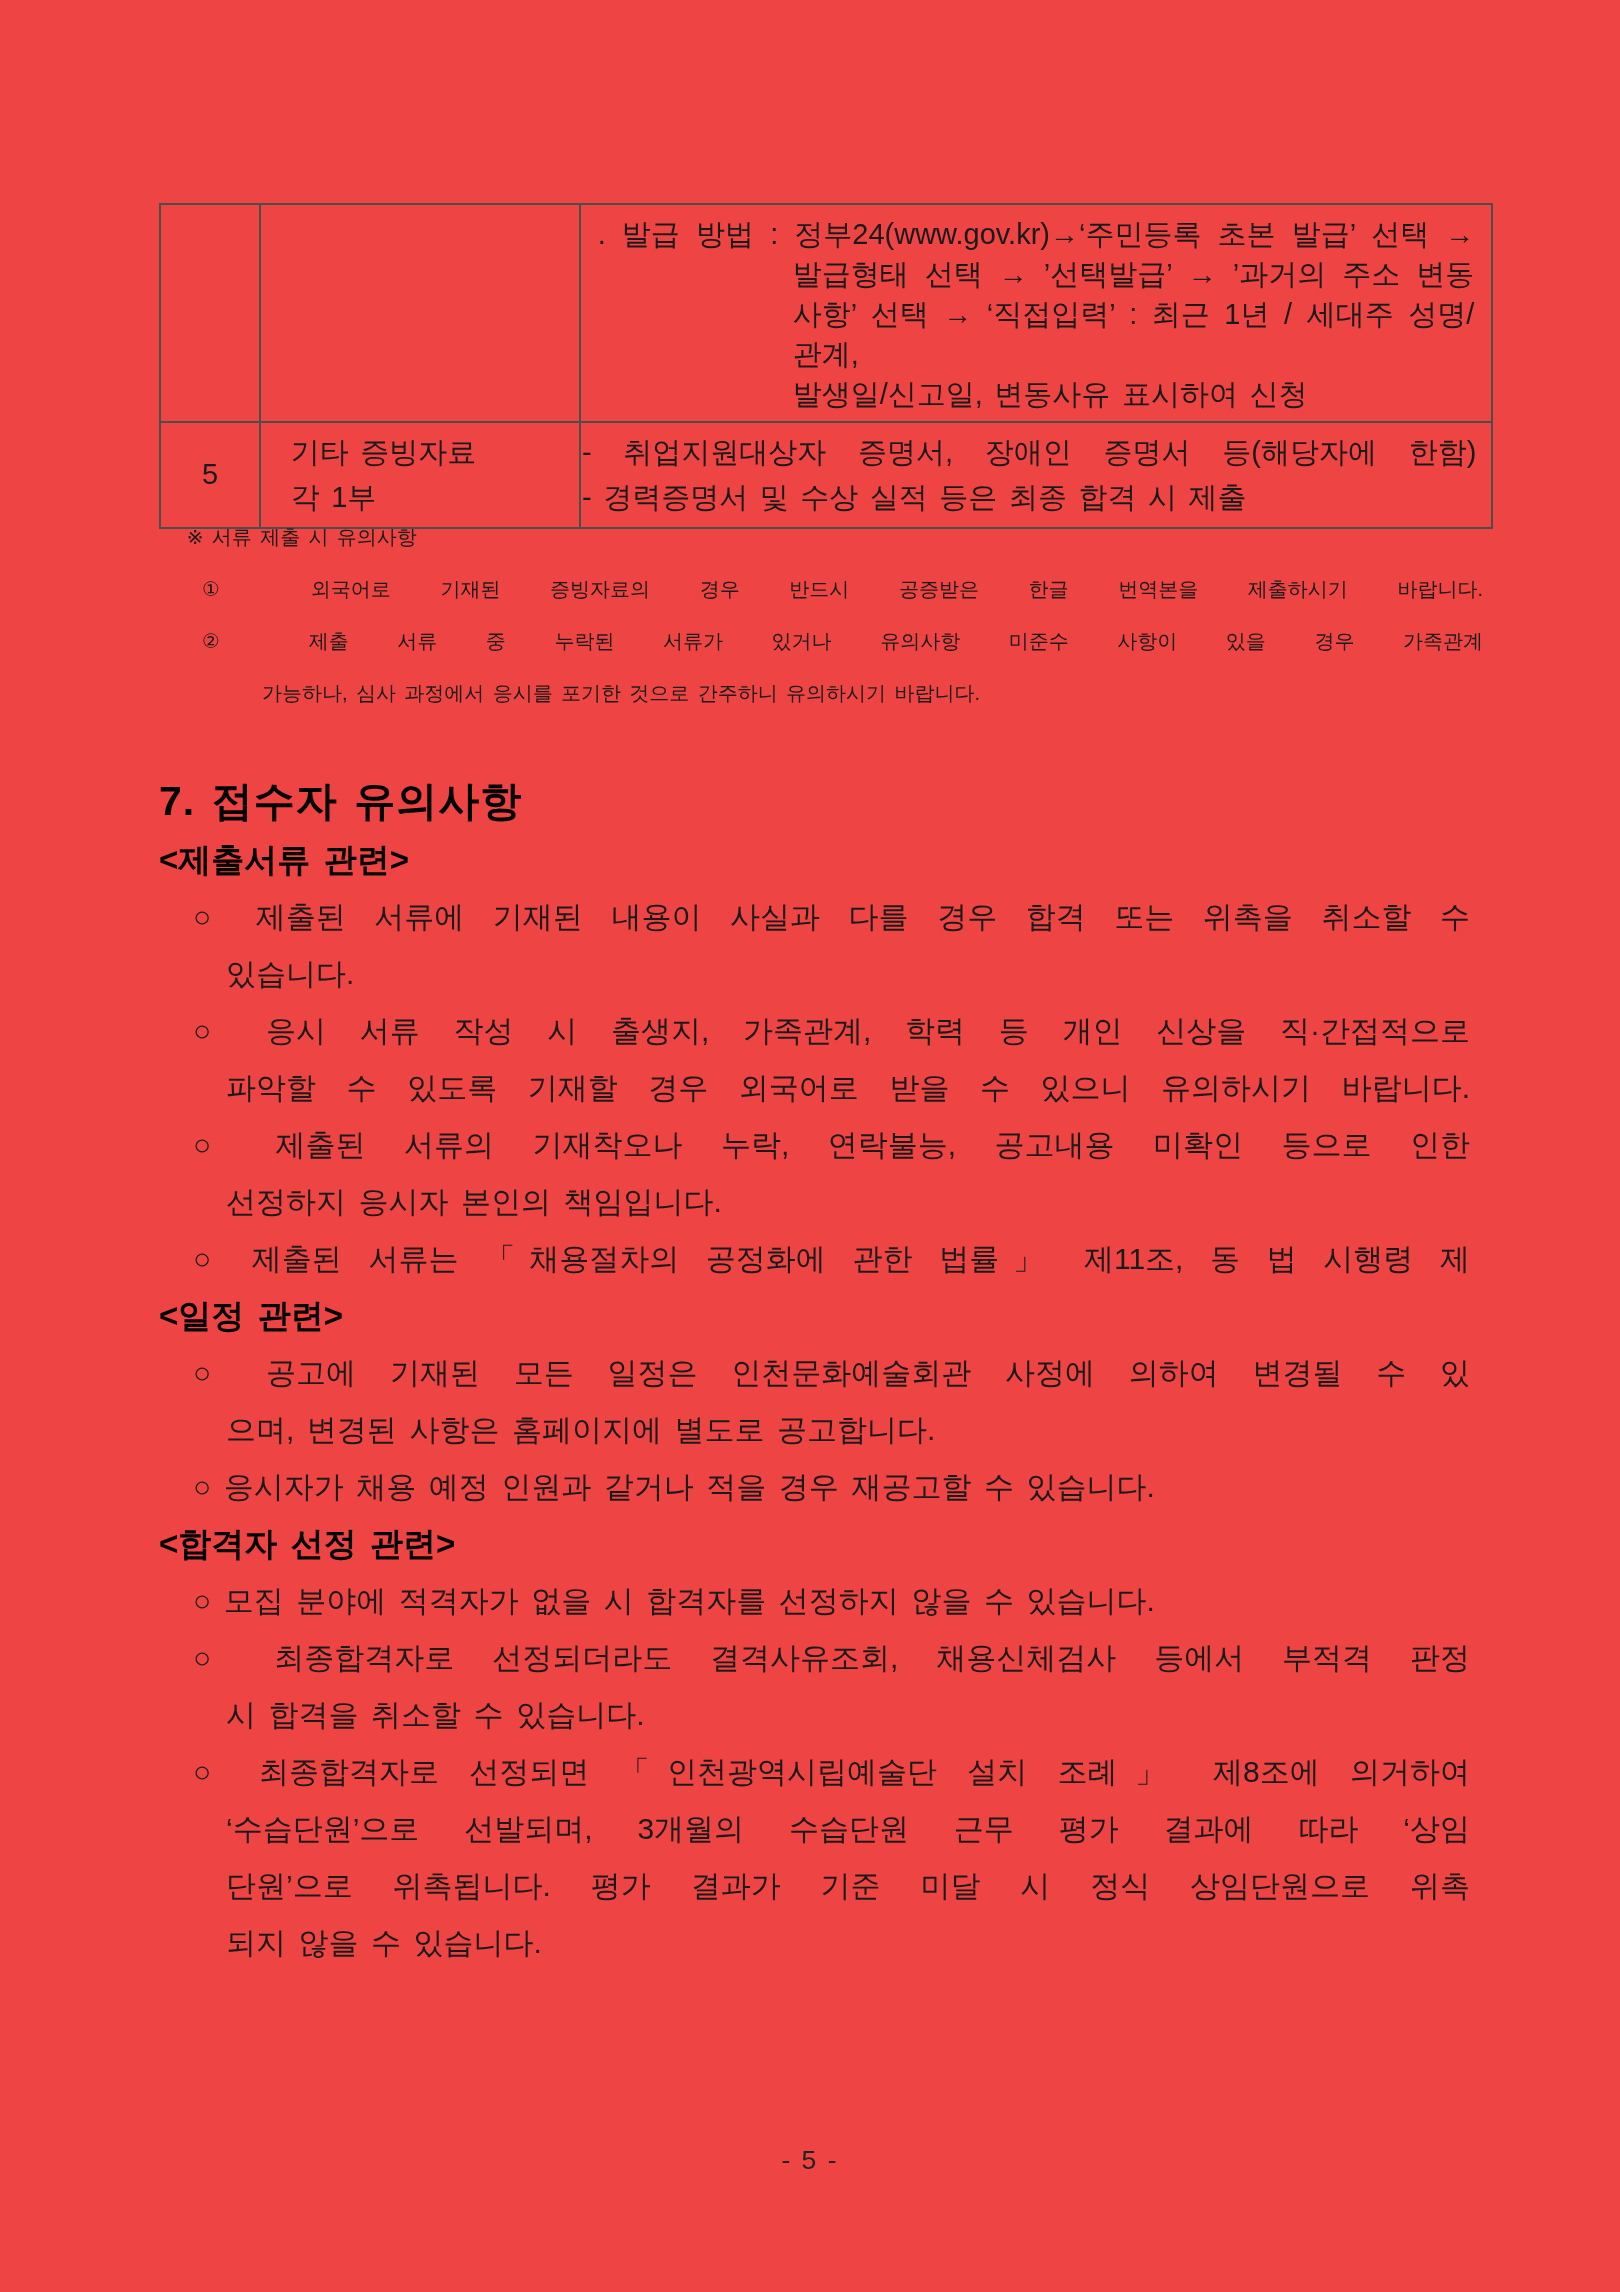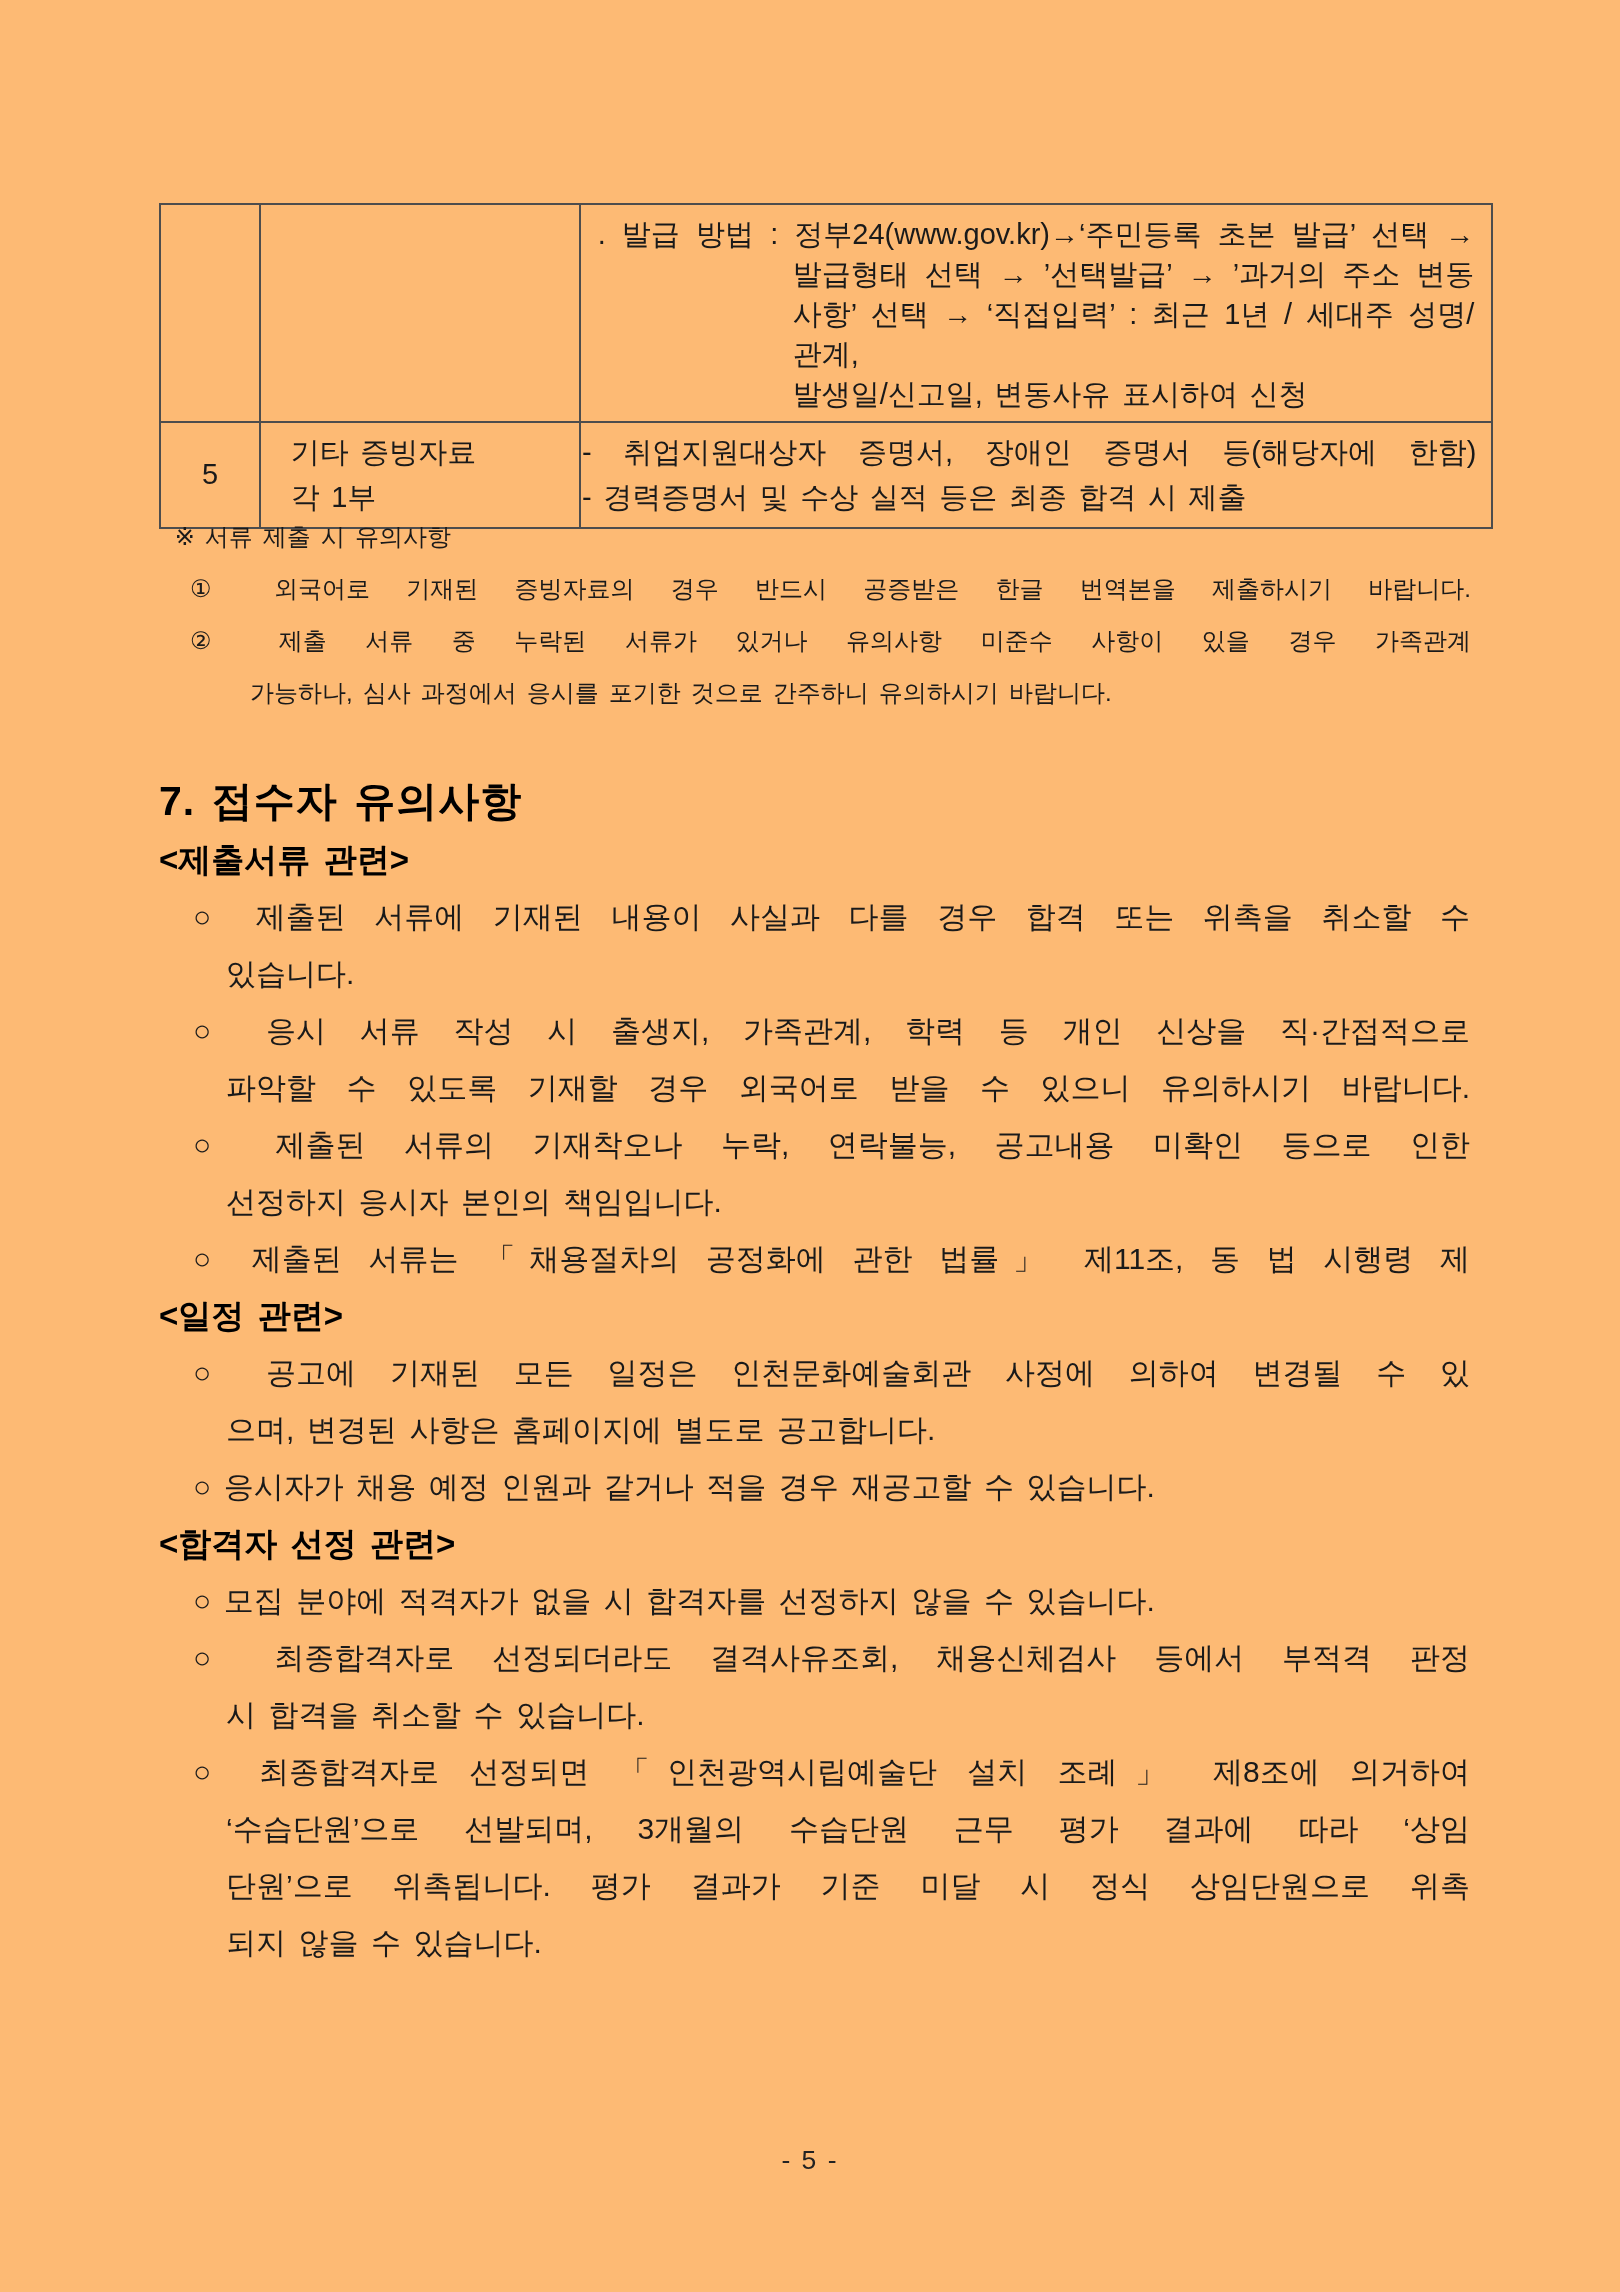". 발급 방법 : 정부24(www.gov.kr)→‘주민등록" .page { background: #fdba74 -> #ef4444 }
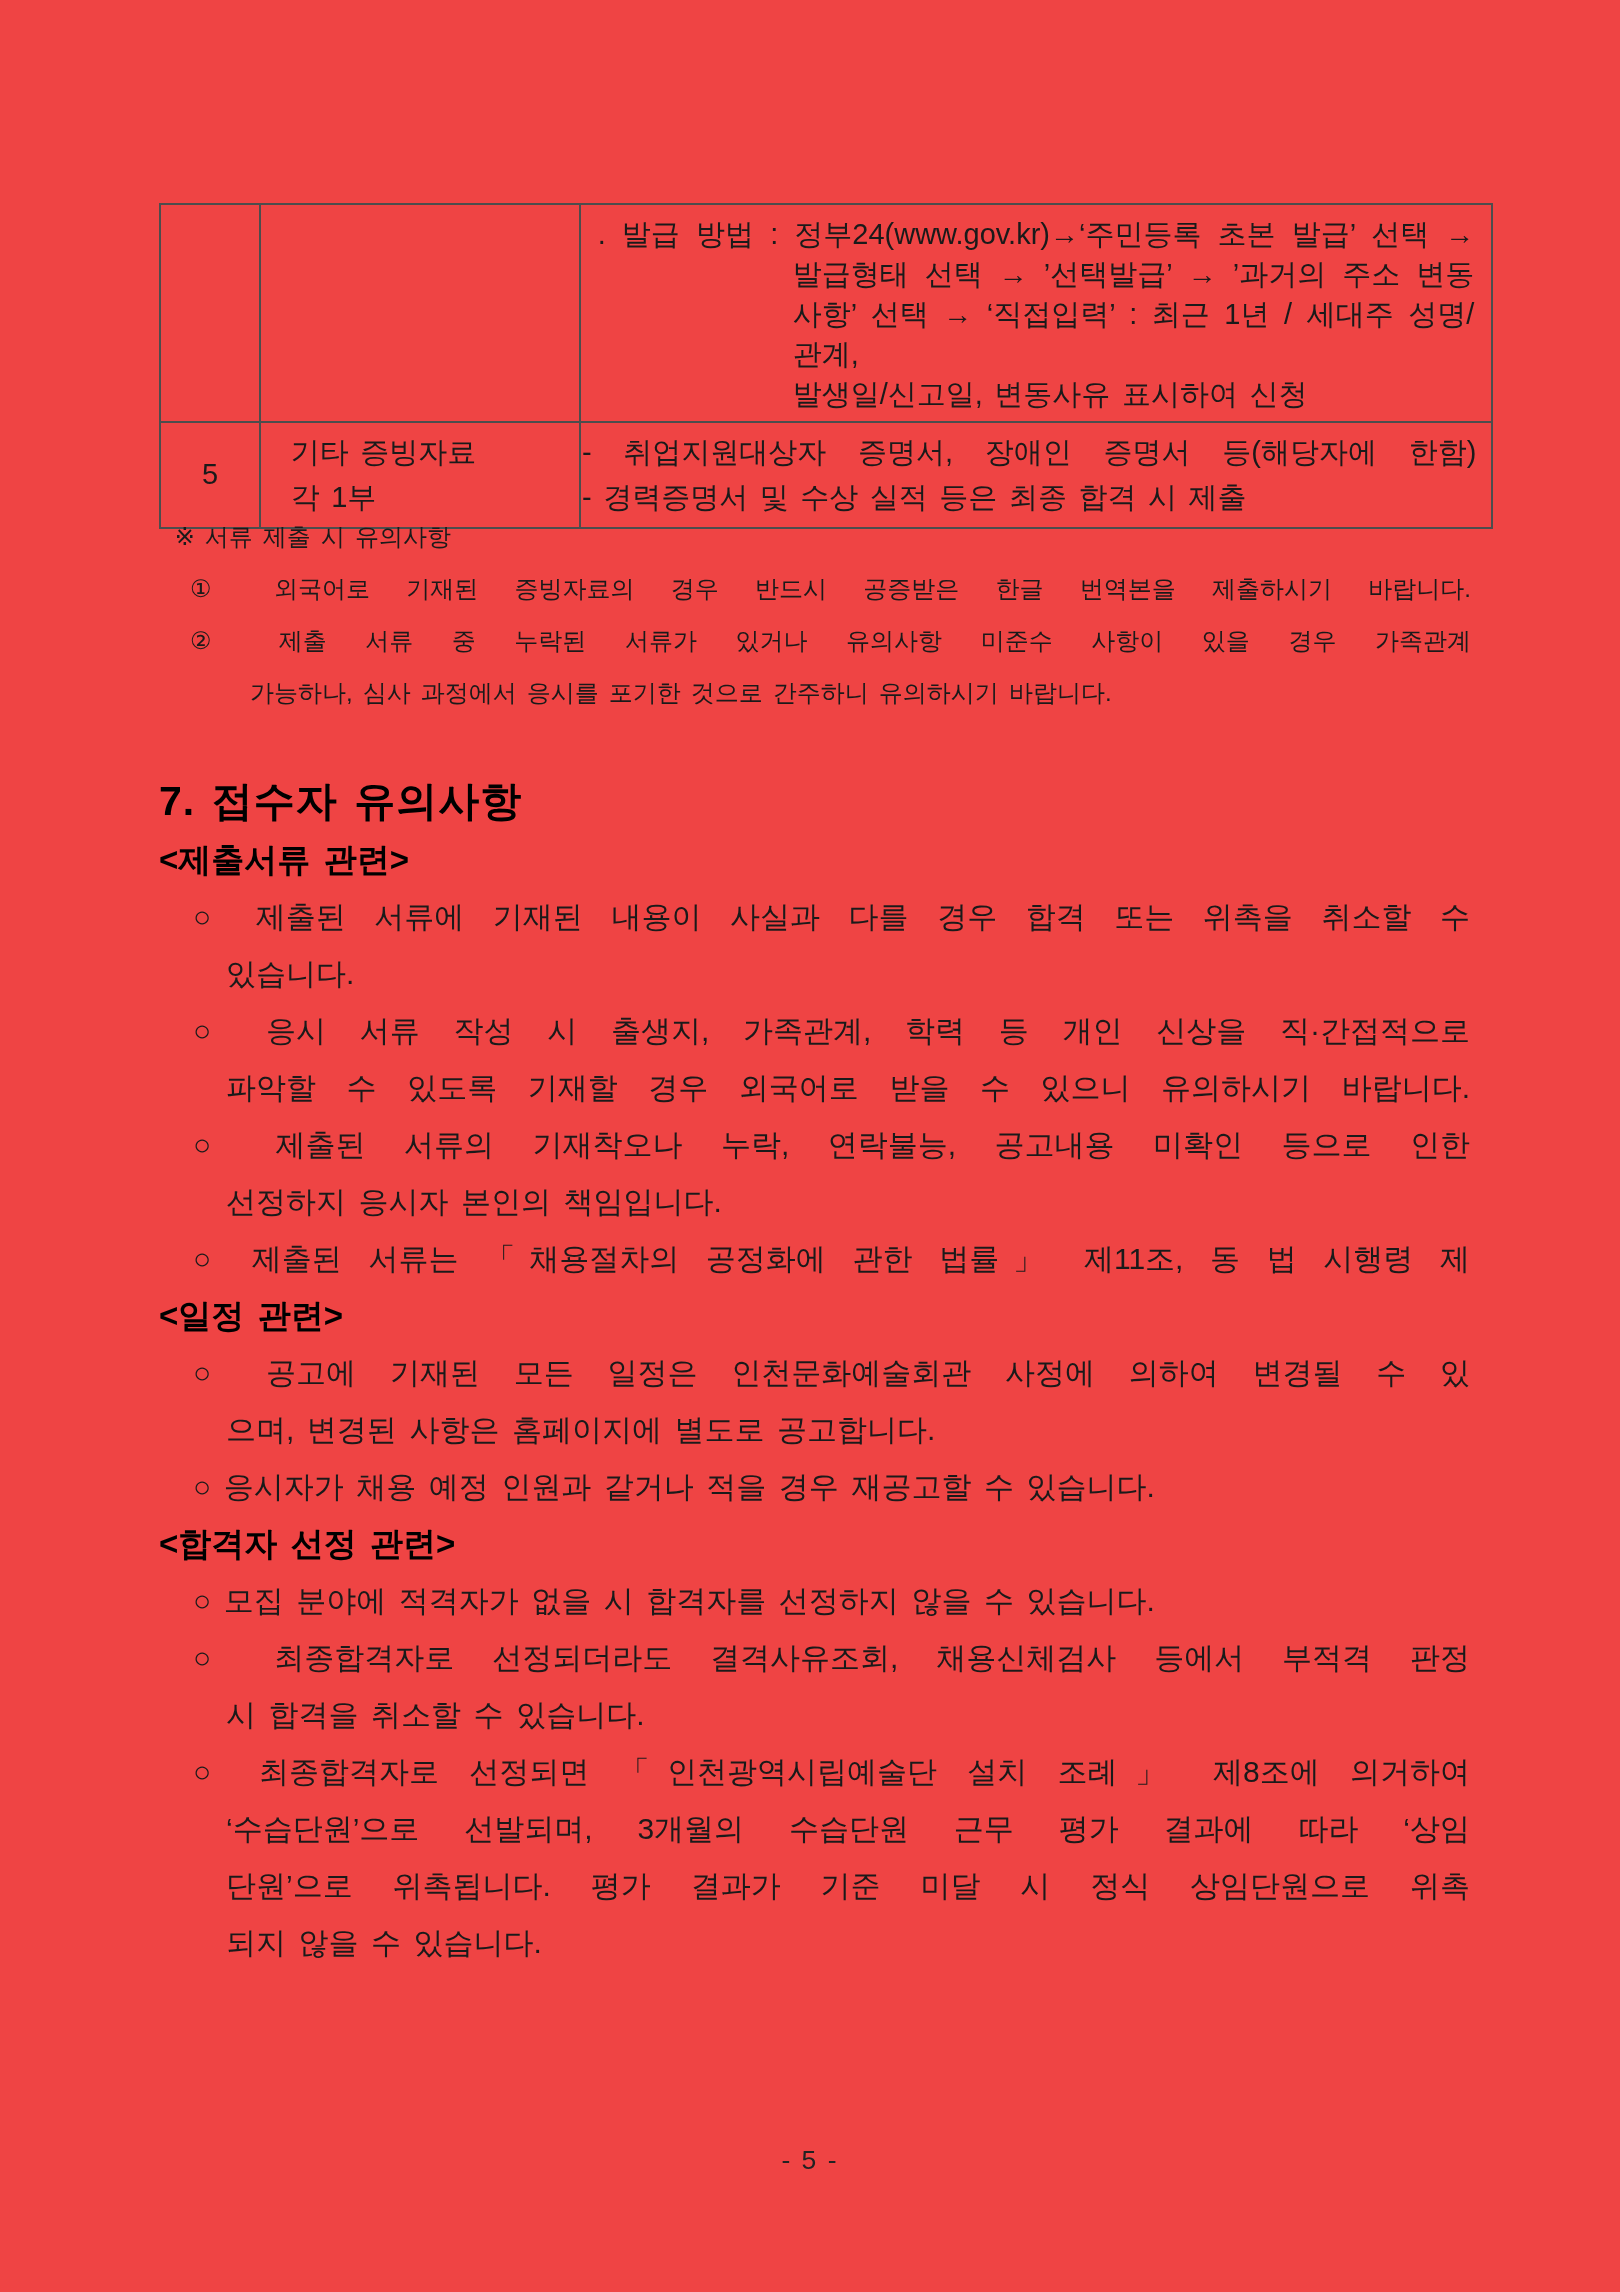"※ 서류 제출 시 유의사항" .notes { font-size: 24px -> 20px; left: 160px -> 172px }
